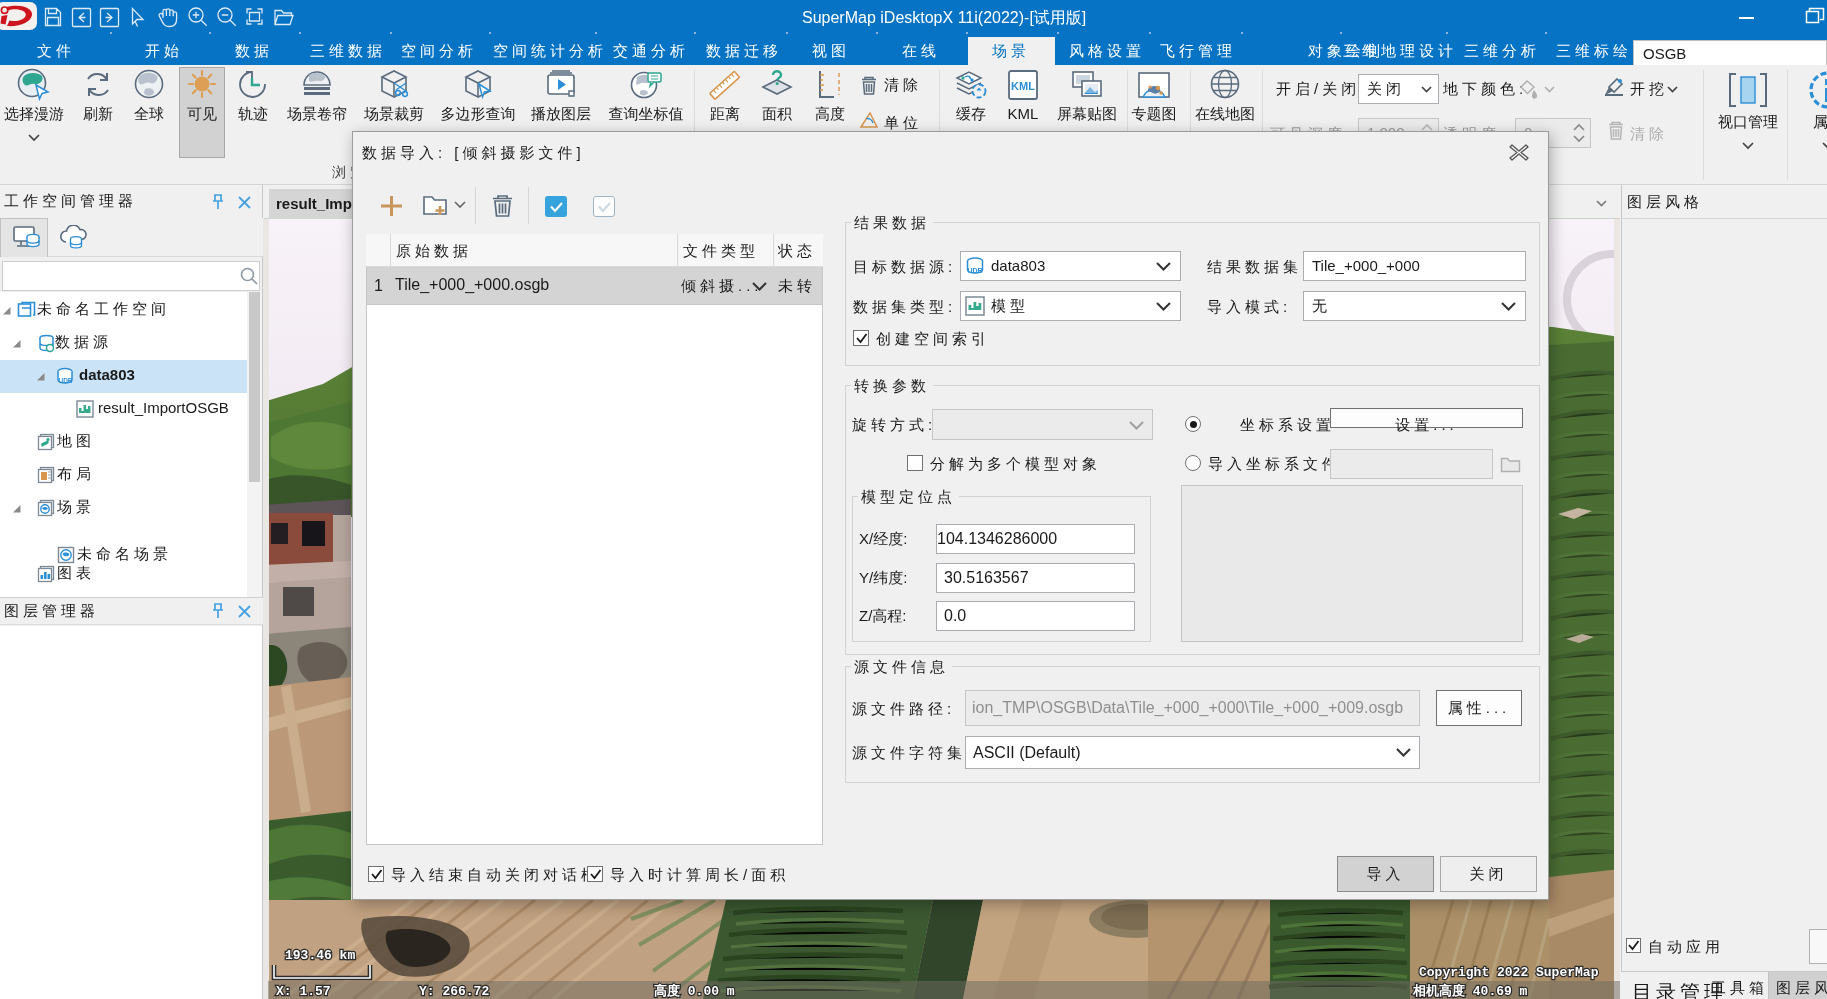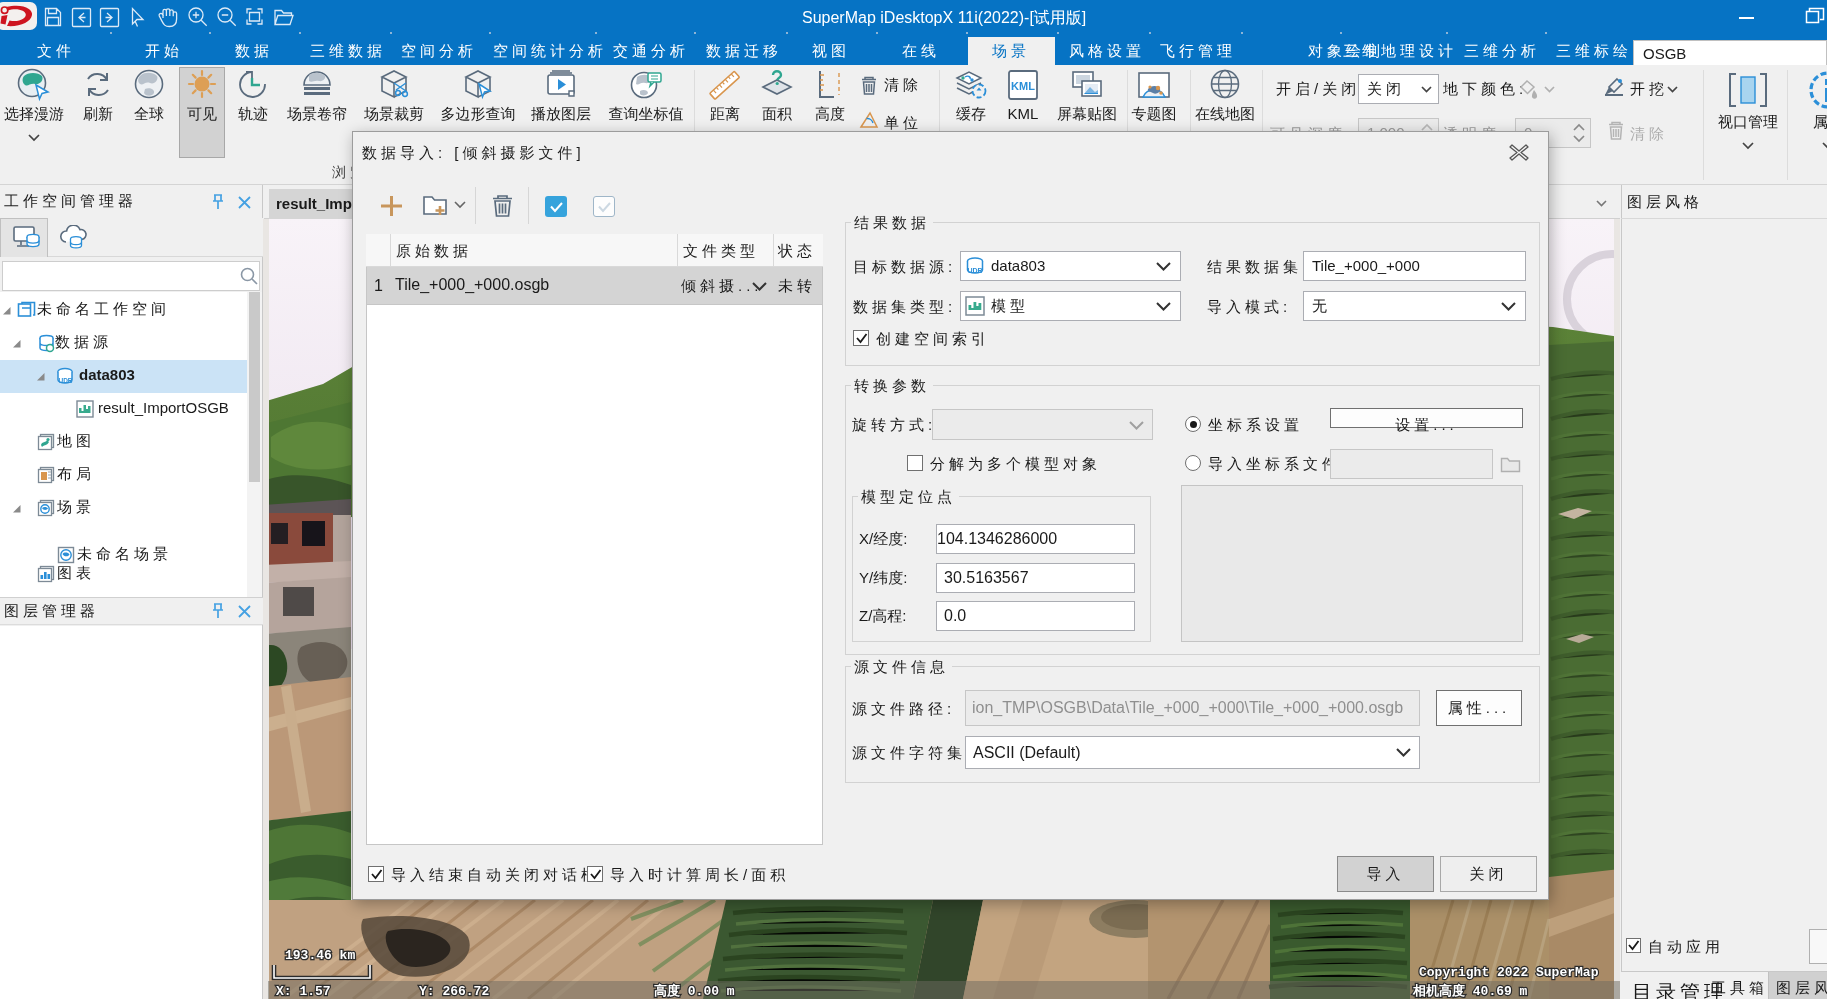"坐标系设置" div.flab { left: 1208px -> 1240px }
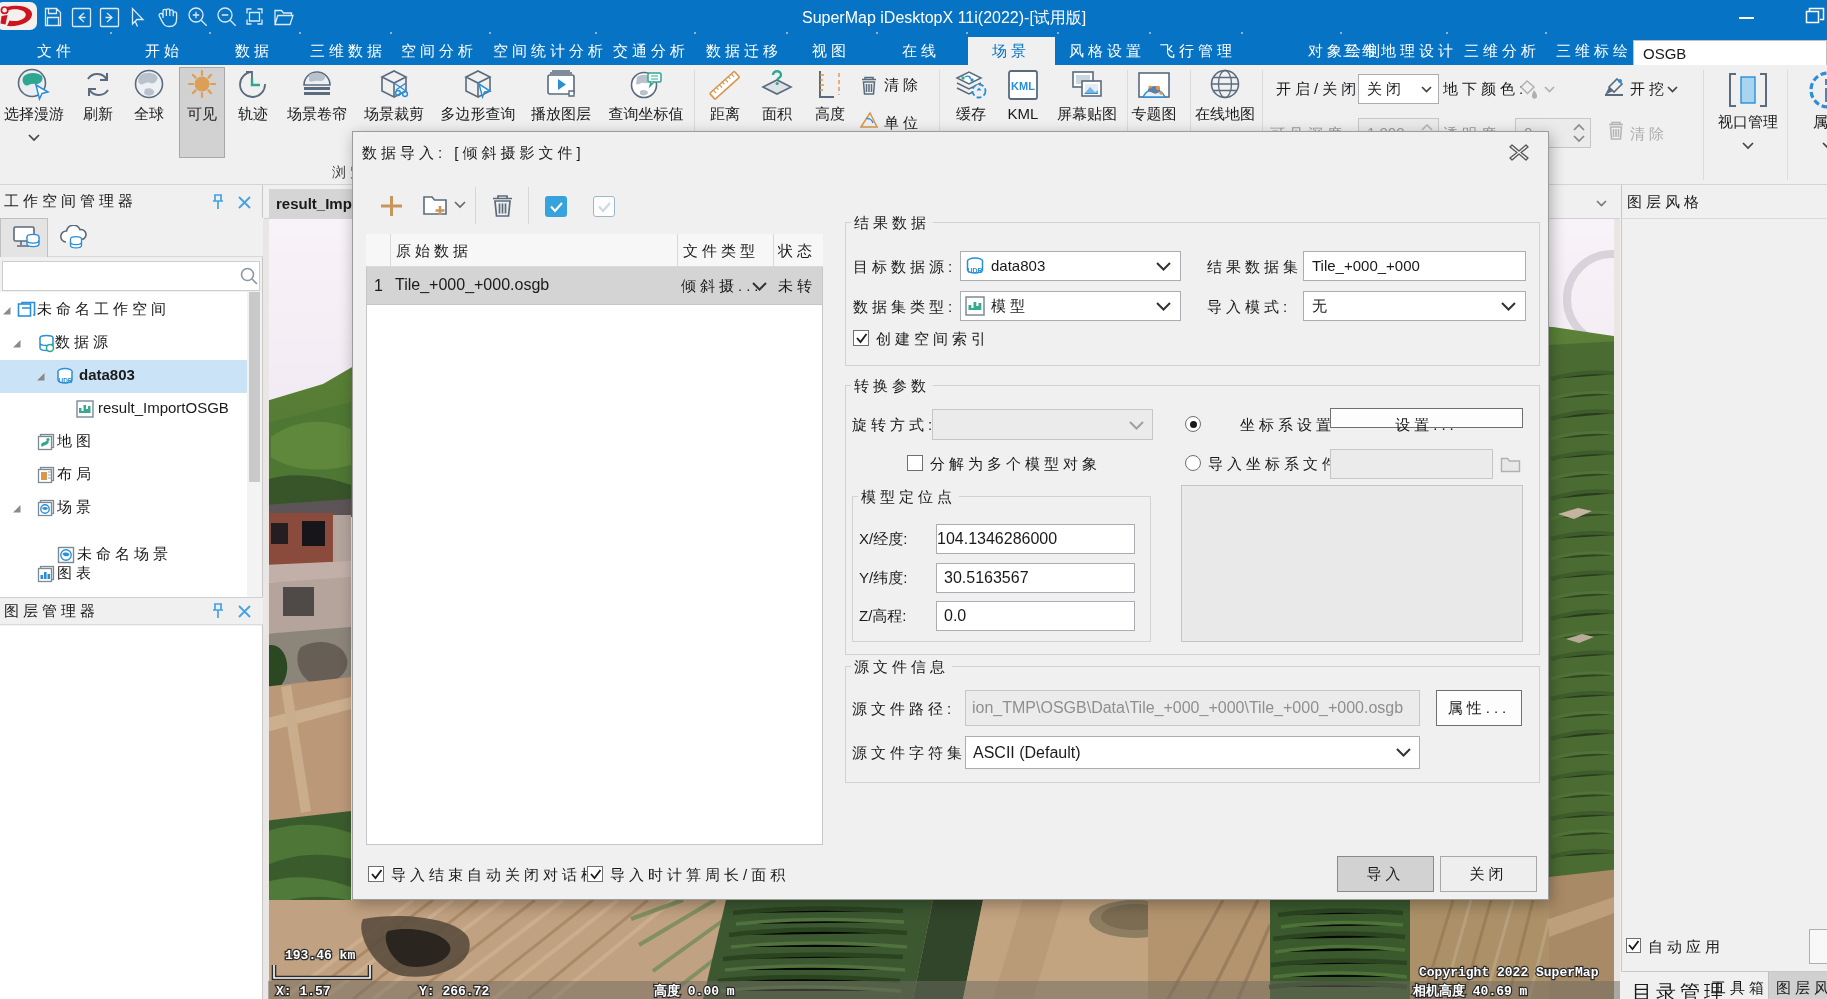"ion_TMP\OSGB\Data\Tile_+000_+000\Tile_+0" div.inp { text: +000.osgb -> +009.osgb }
